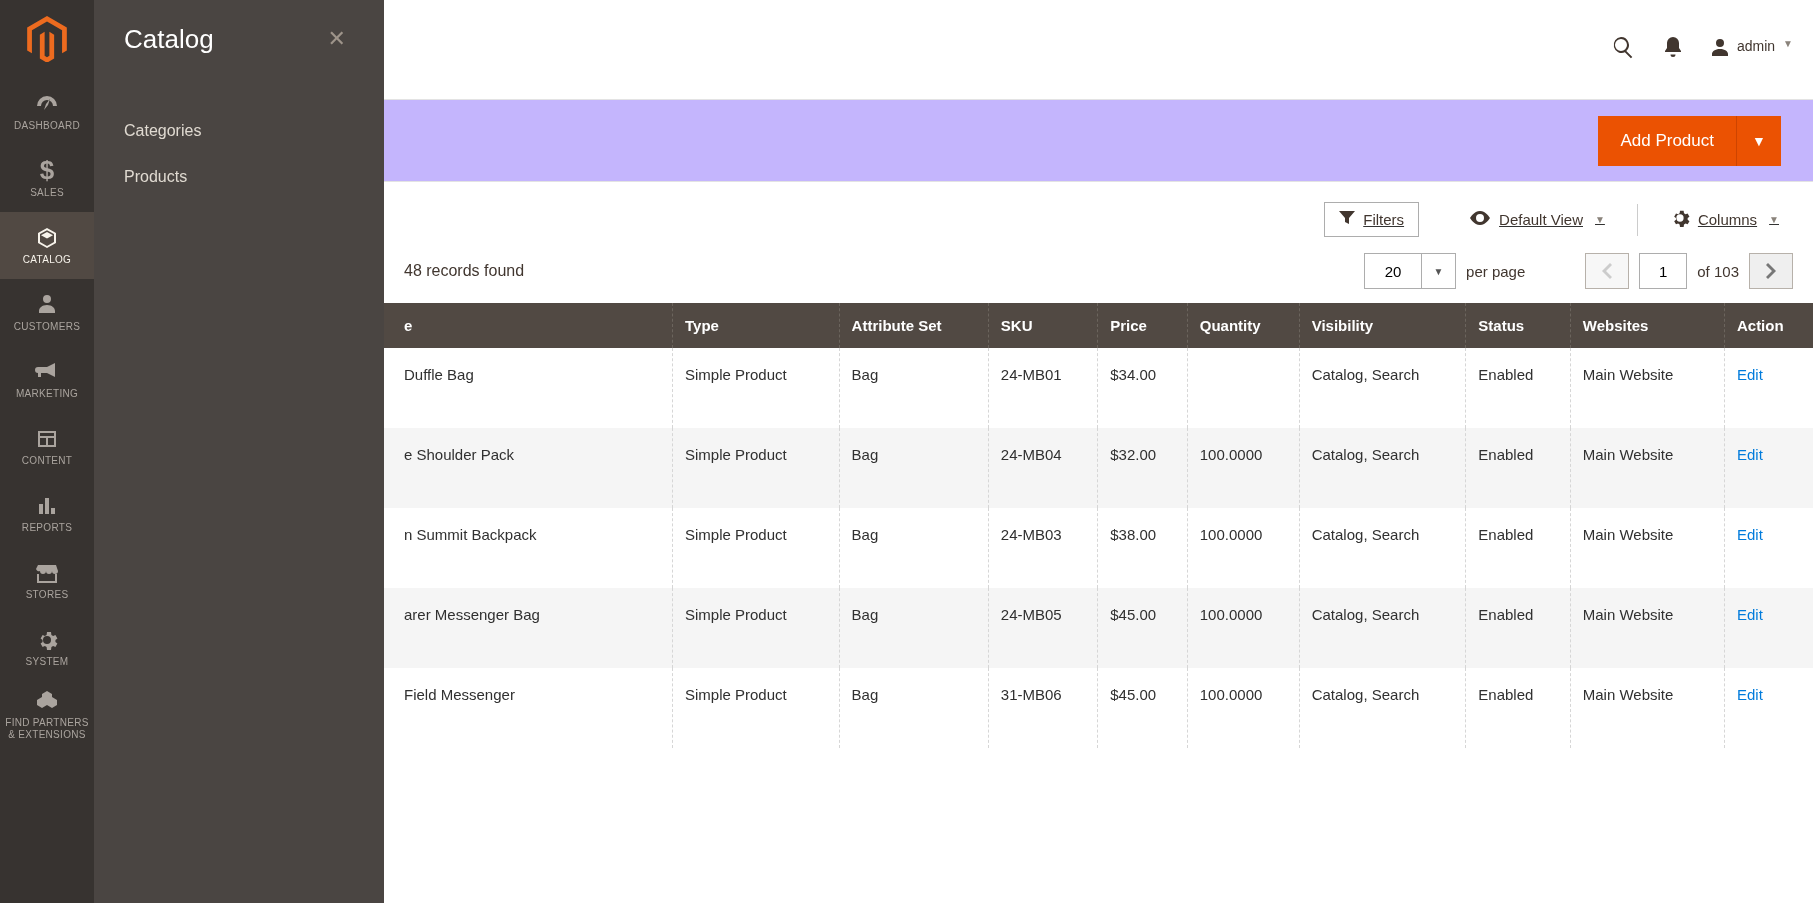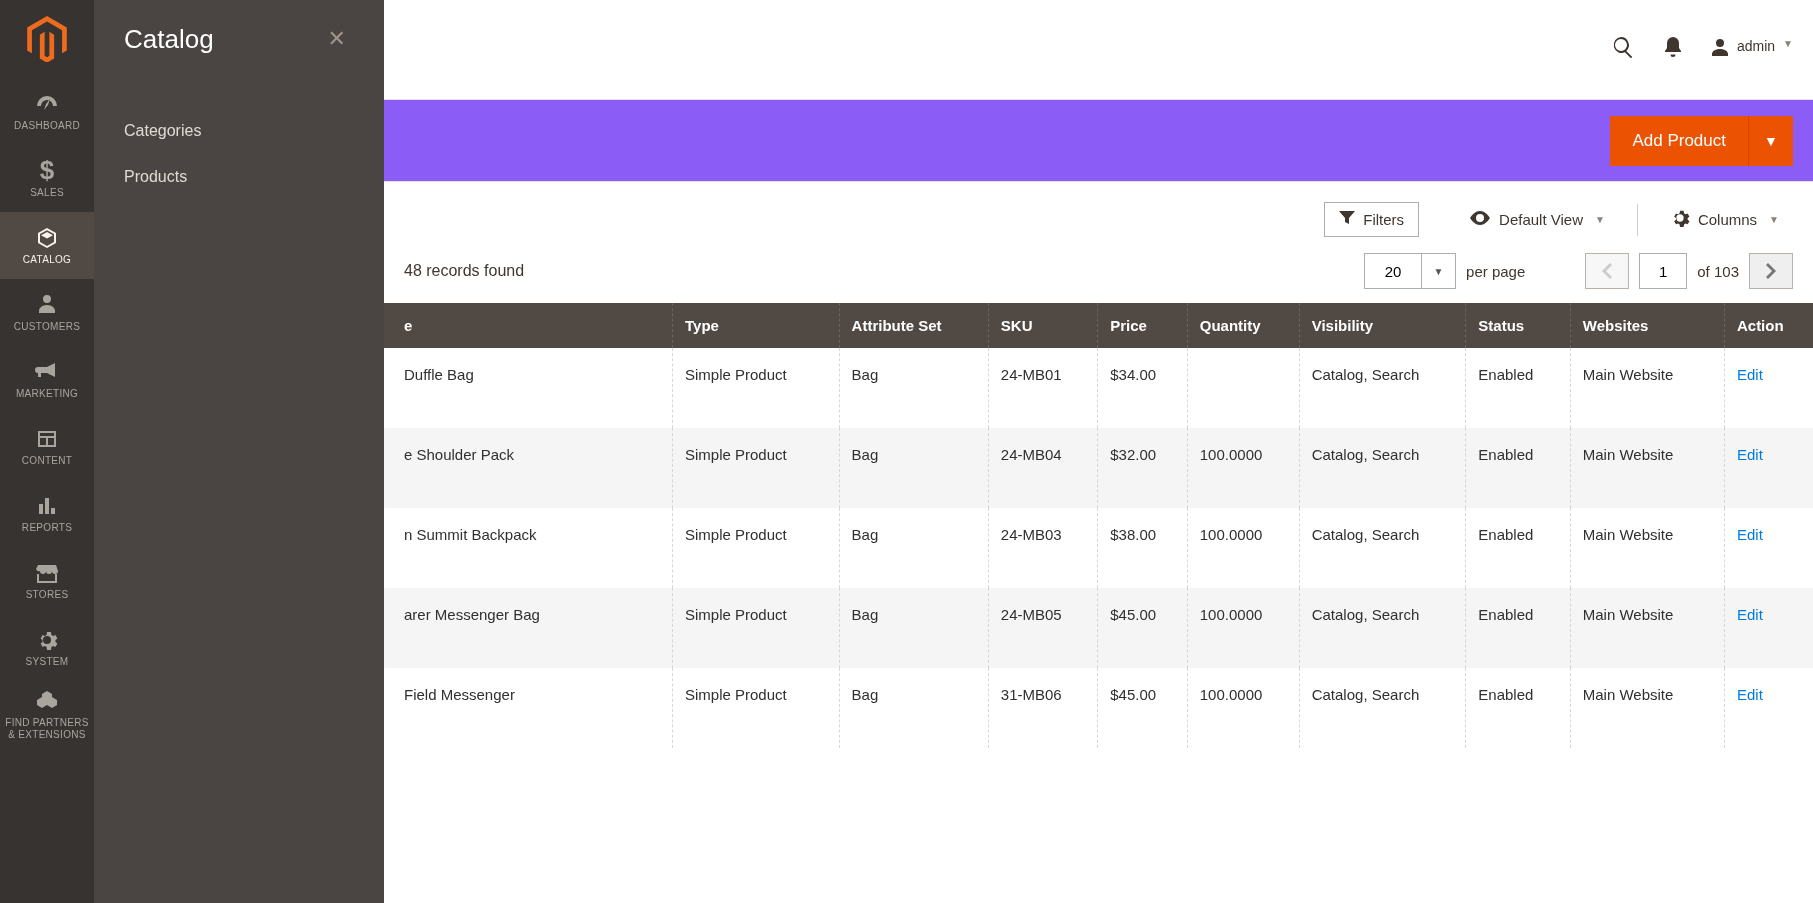"Add Product" .page-actions { background: #8b5cf6 -> #c4b5fd; padding: 0 20px -> 0 32px }
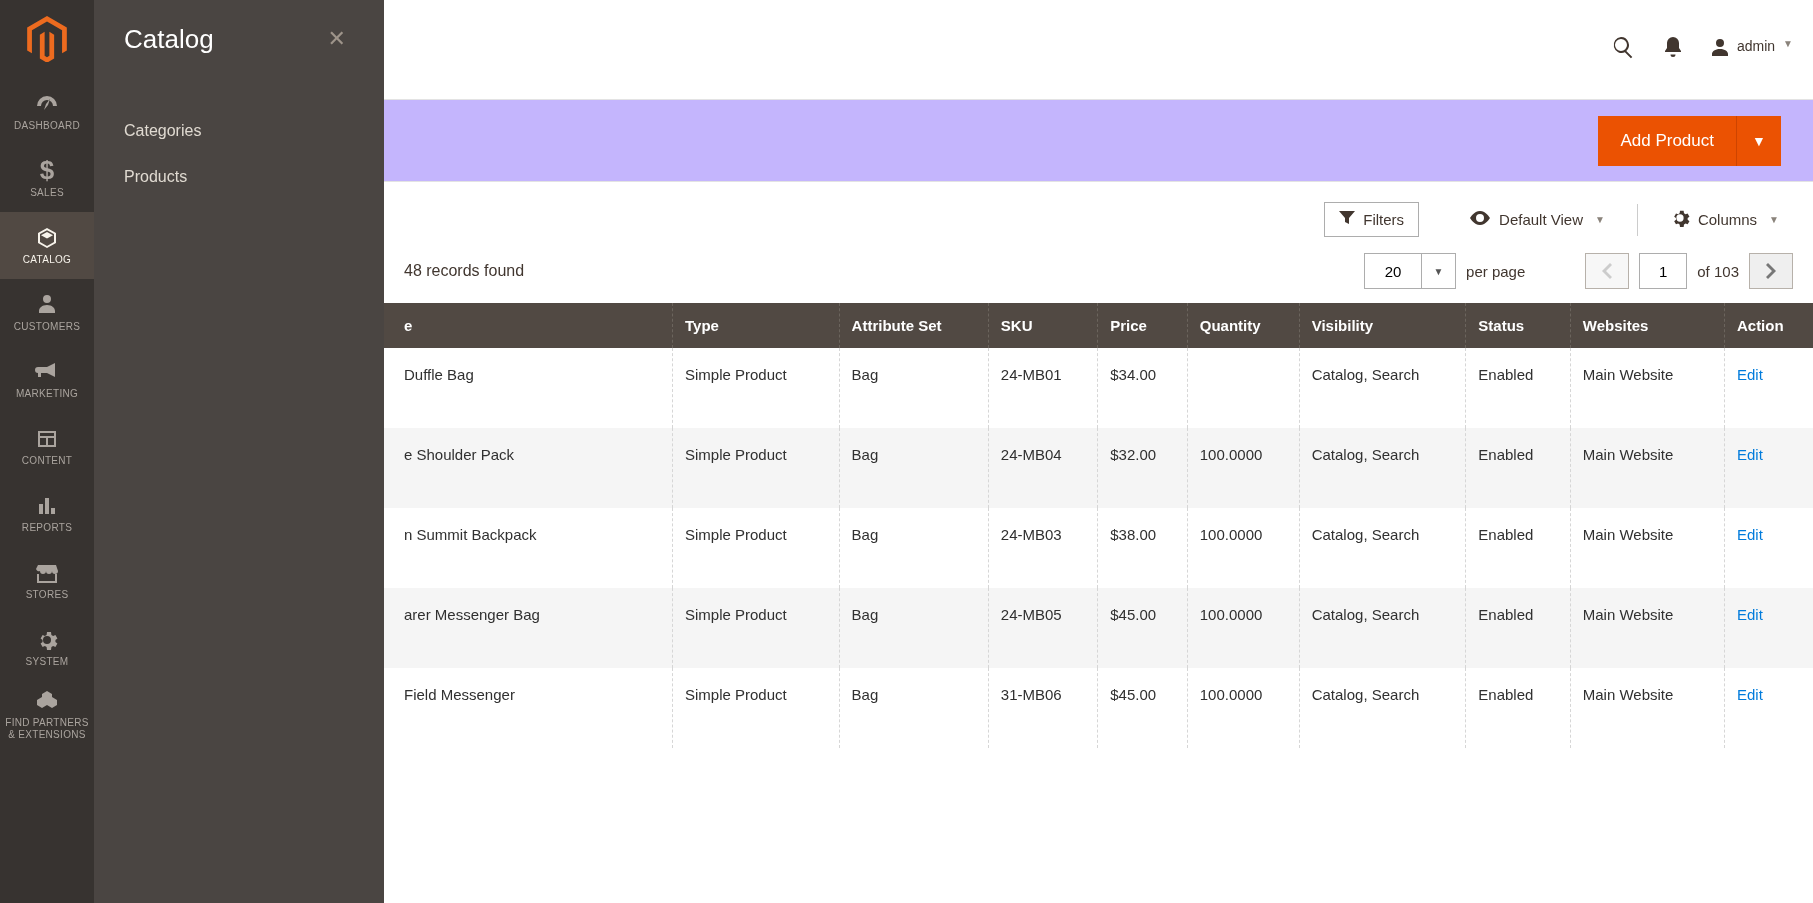"Filters" .toolbar-right { text-decoration: none -> underline }
